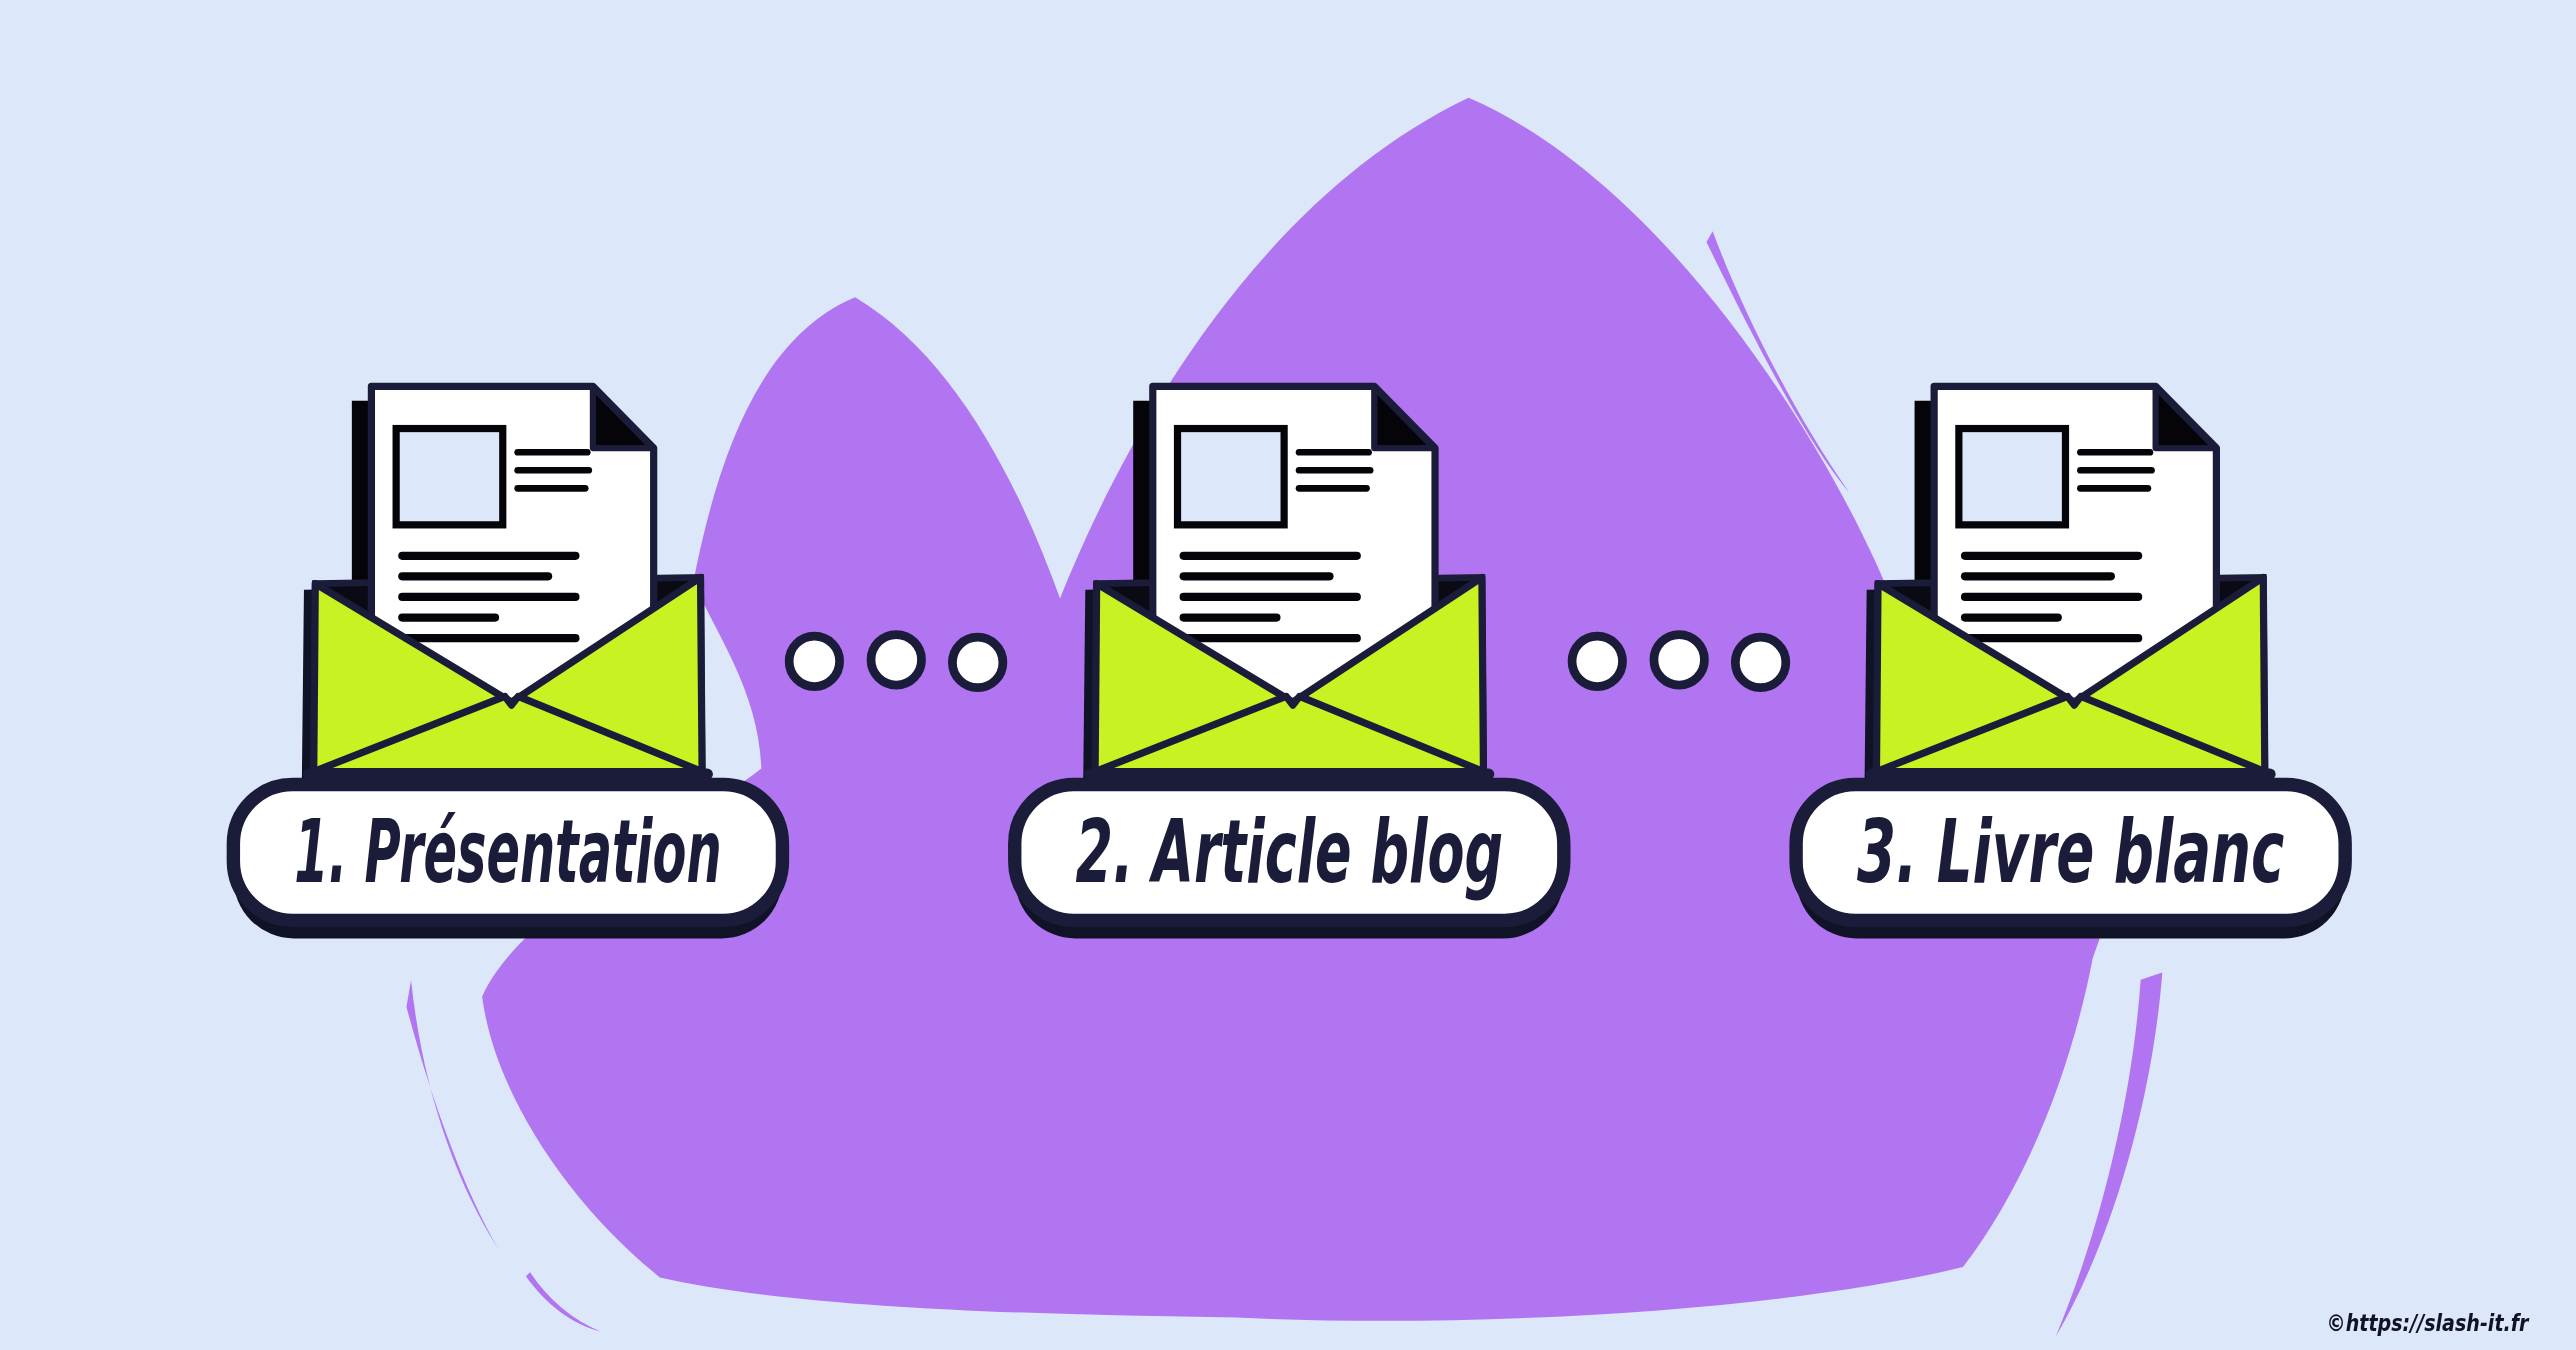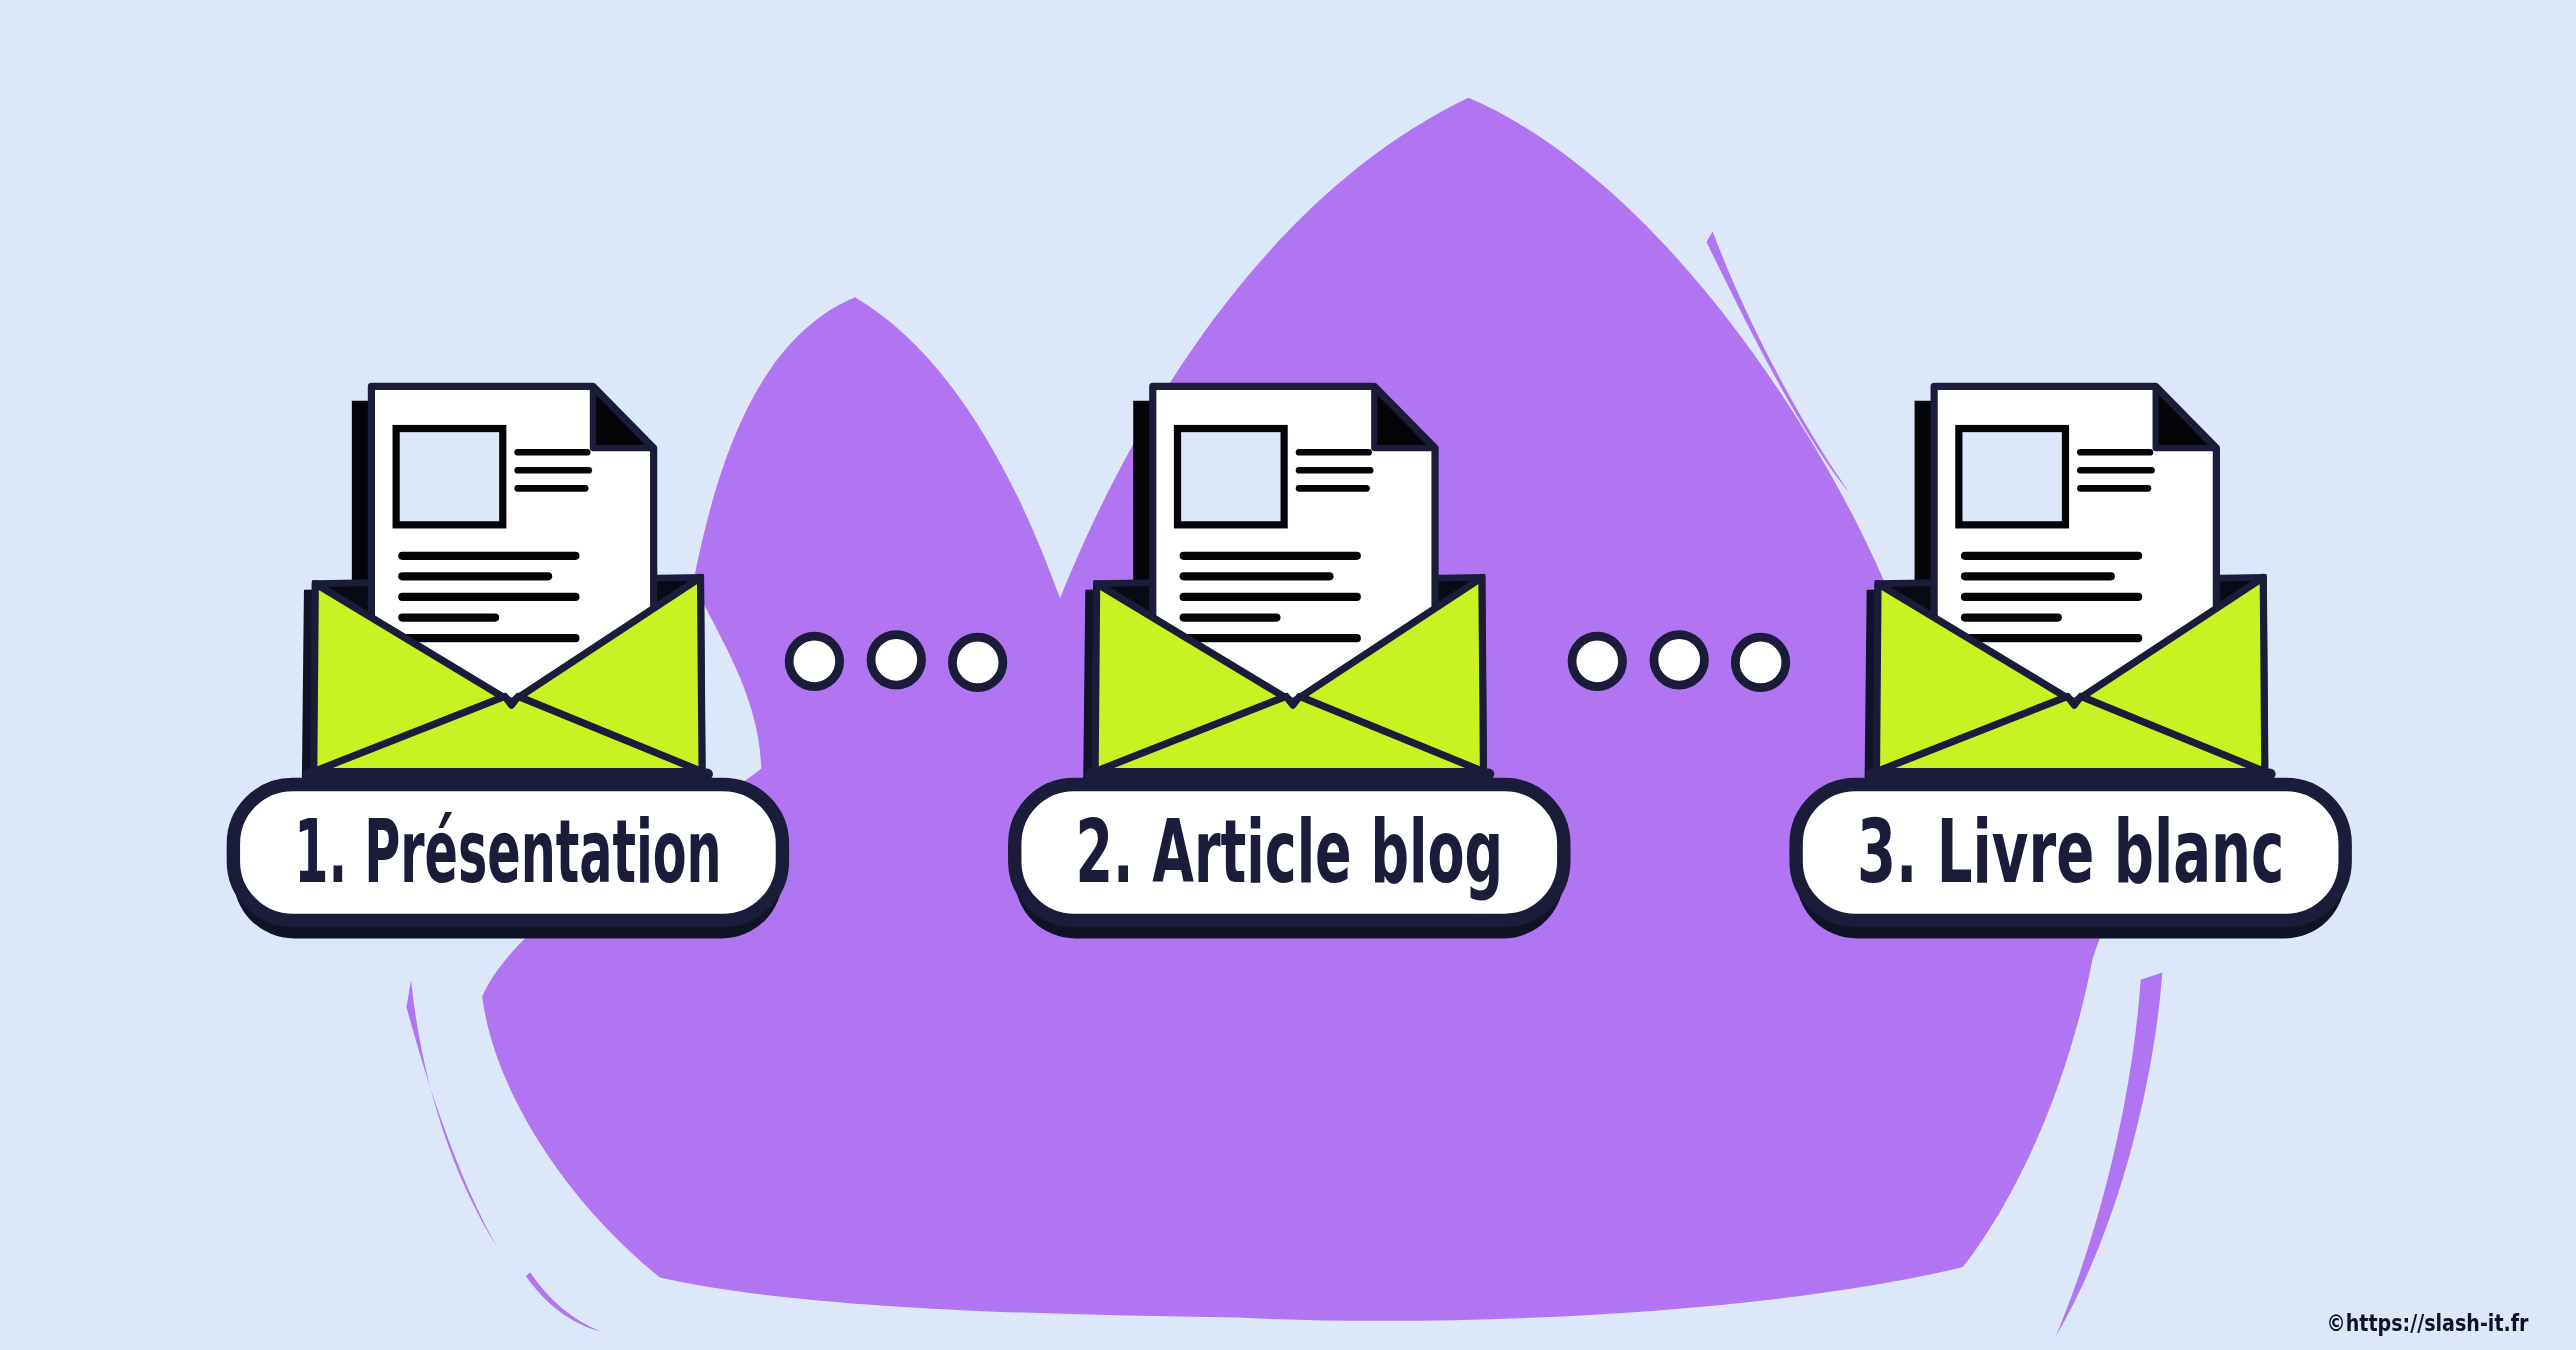"1. Présentation" .stage { font-style: none -> italic }
